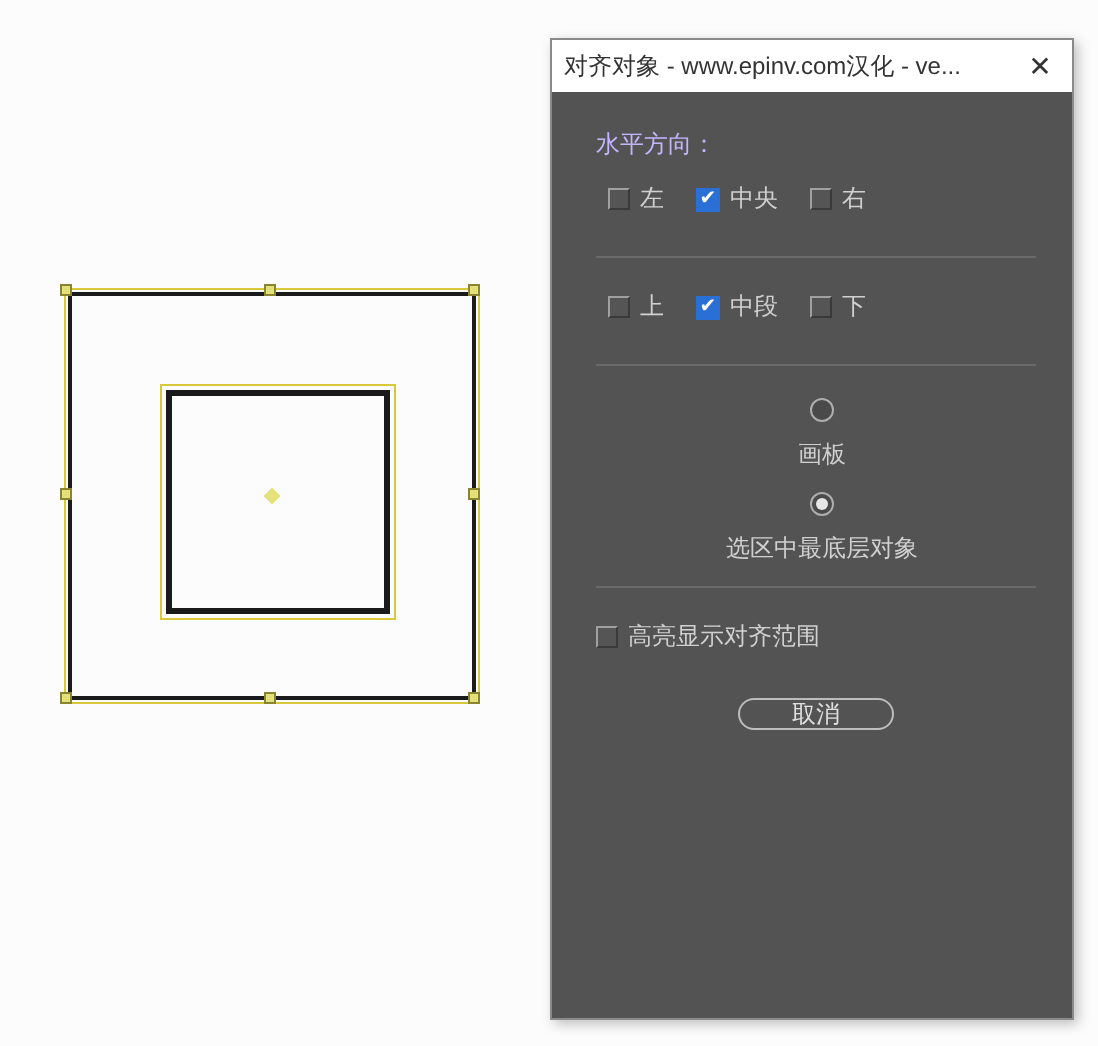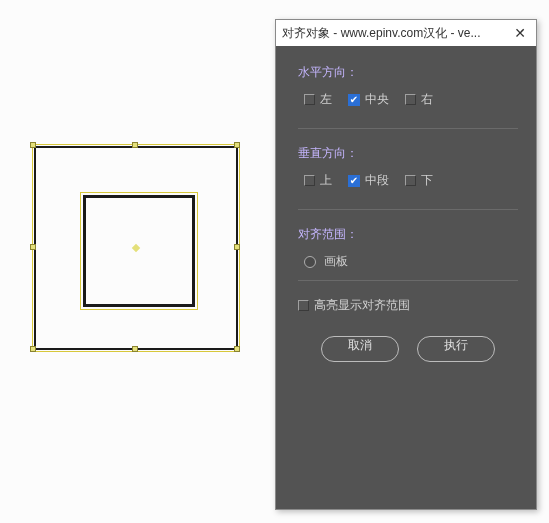"垂直方向：" div.section-label { html: <div>垂直方向：</div> -> none }
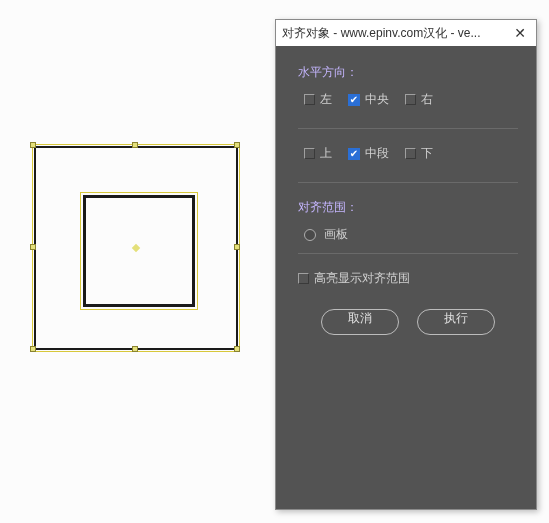"对齐范围：" div.section-label { html: <div>对齐范围：</div> -> none }
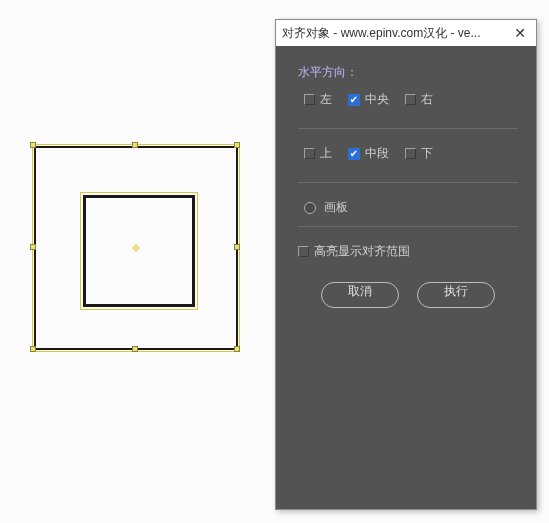"画板" .radio-row { flex-direction: none -> column }
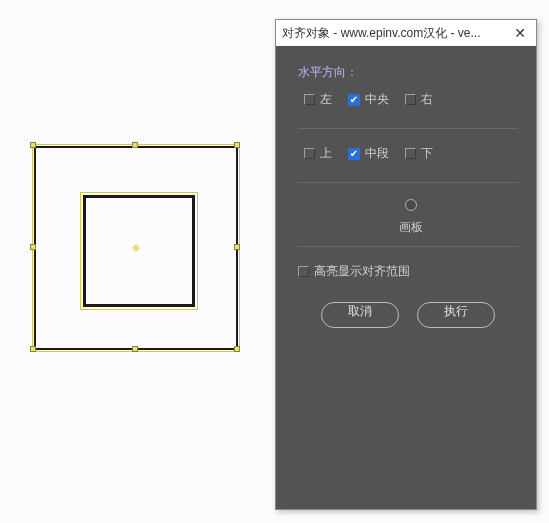"选区中最底层对象" div.radio-row { html: none -> <div> <span></span> <span>选区中最底层对象</span> </div> }
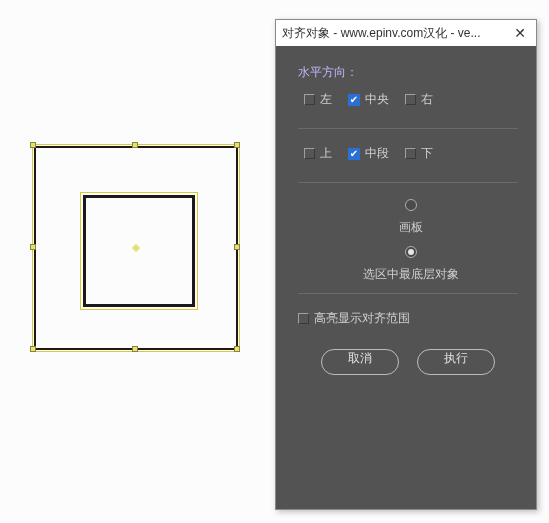"取消" .btn { align-items: flex-start -> center; height: 26px -> 16px }
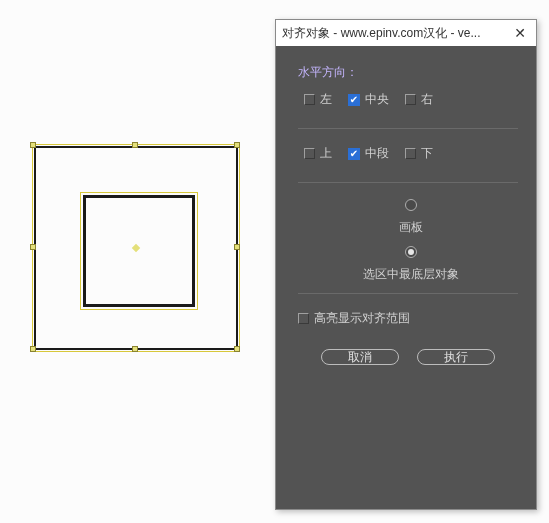"执行" div.btn { html: <div> <span>执行</span> </div> -> none }
